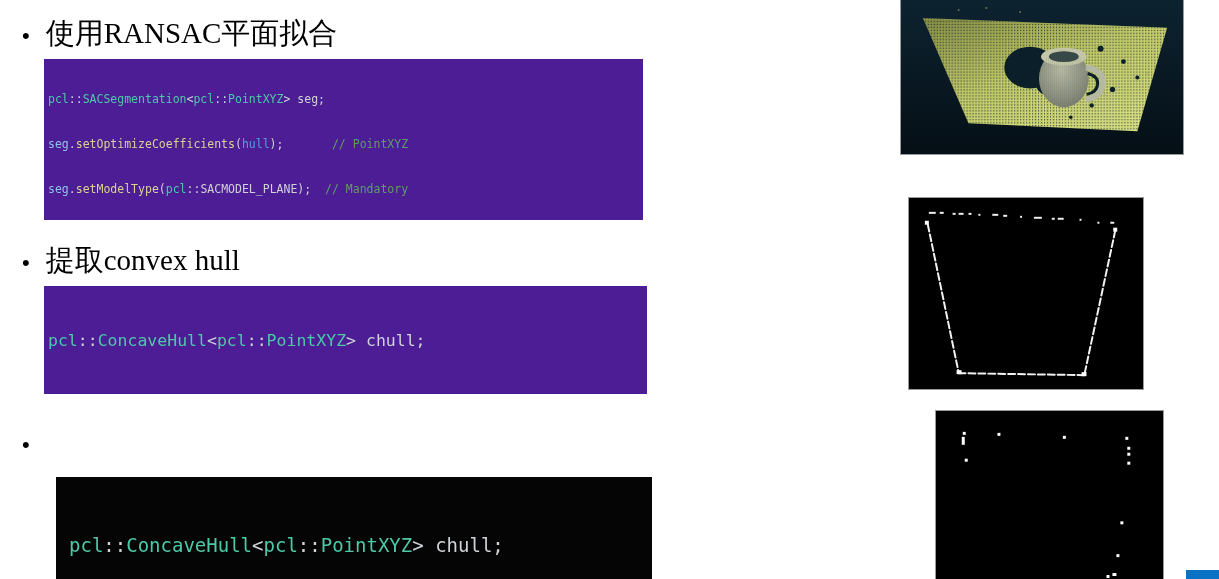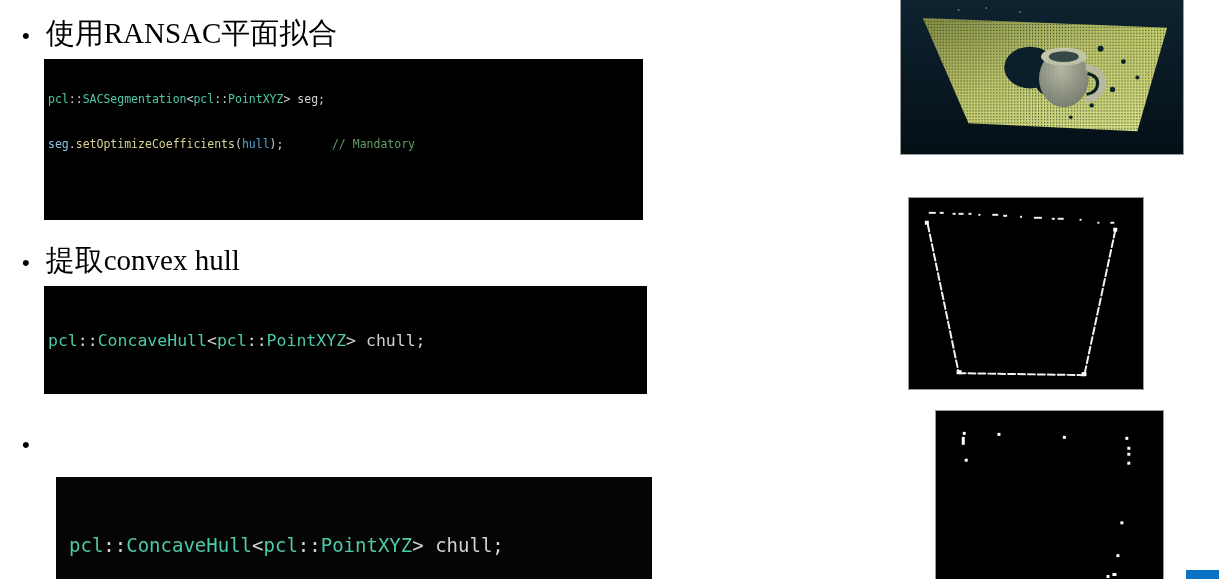"pcl::SACSegmentation<pcl::PointXYZ> seg;" .code-block { background: #000000 -> #4c1d95 }
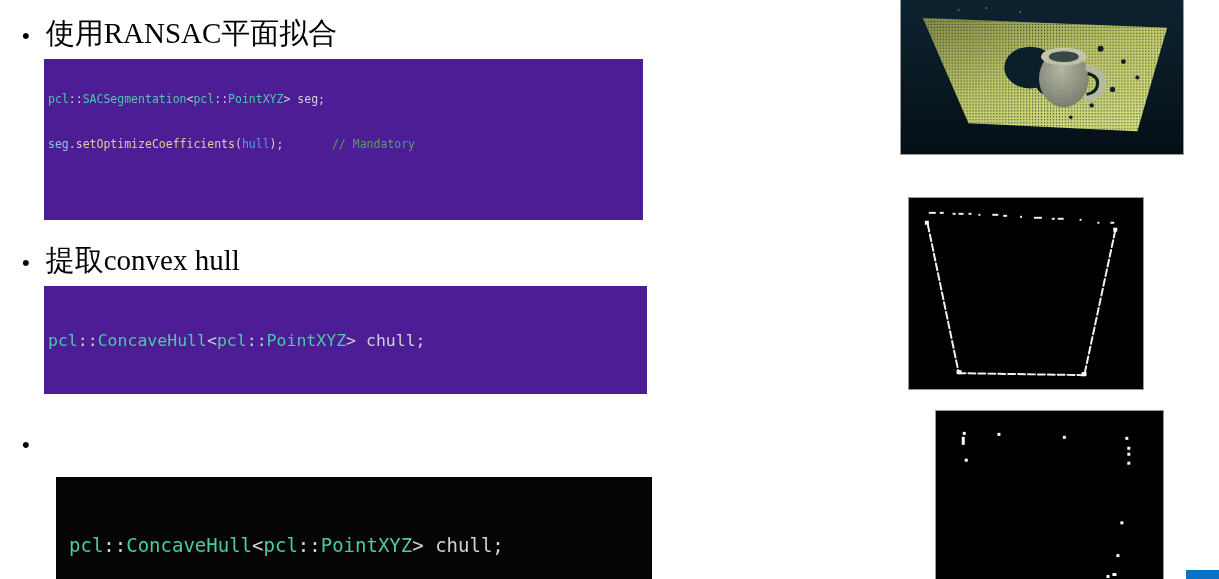"// Mandatory" span.t-comment { text: Mandatory -> PointXYZ }
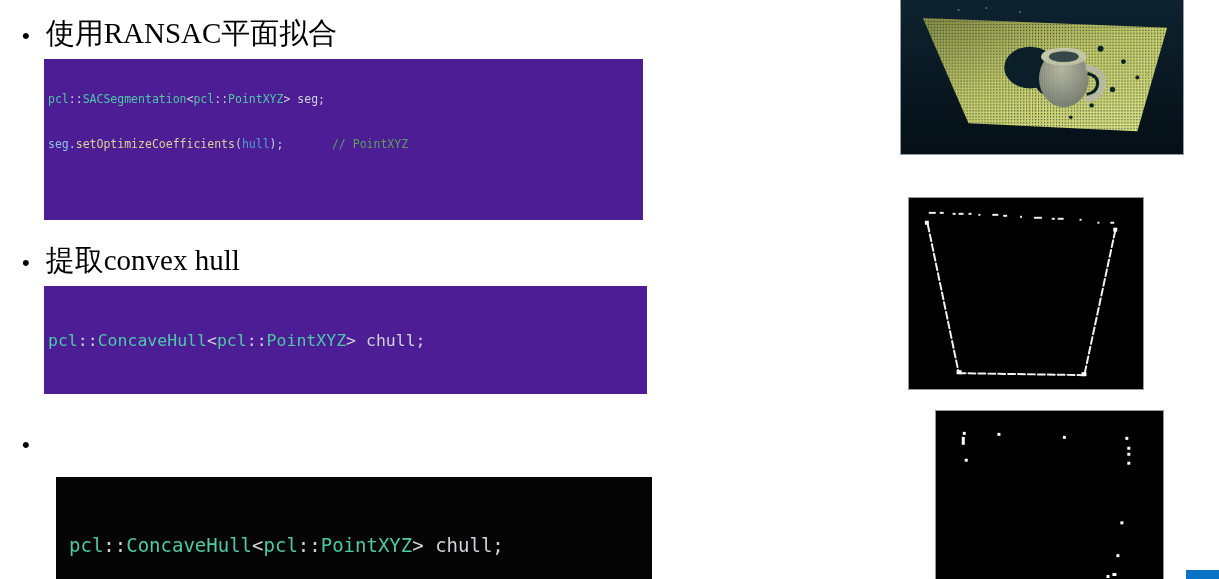"seg.setModelType(pcl::SACMODEL_PLANE);" div.code-line { html: none -> <div><span>seg</span><span>.</span><span>setModelType</span><span>(</span><span>pcl</span><span>::</span><span>SACMODEL_PLANE);</span><span> </span><span>// Mandatory</span></div> }
